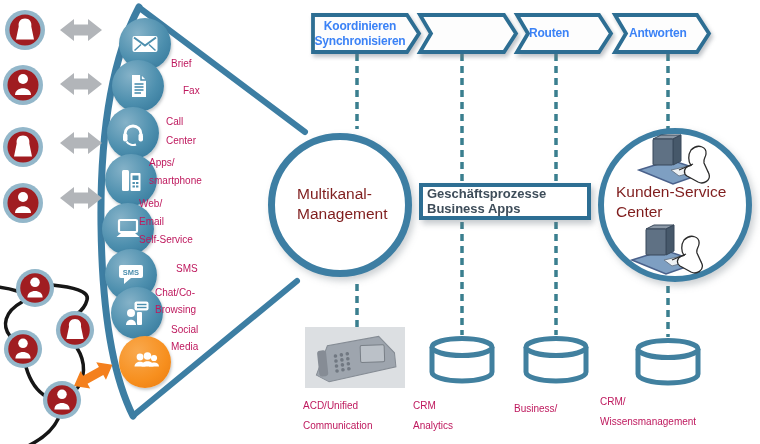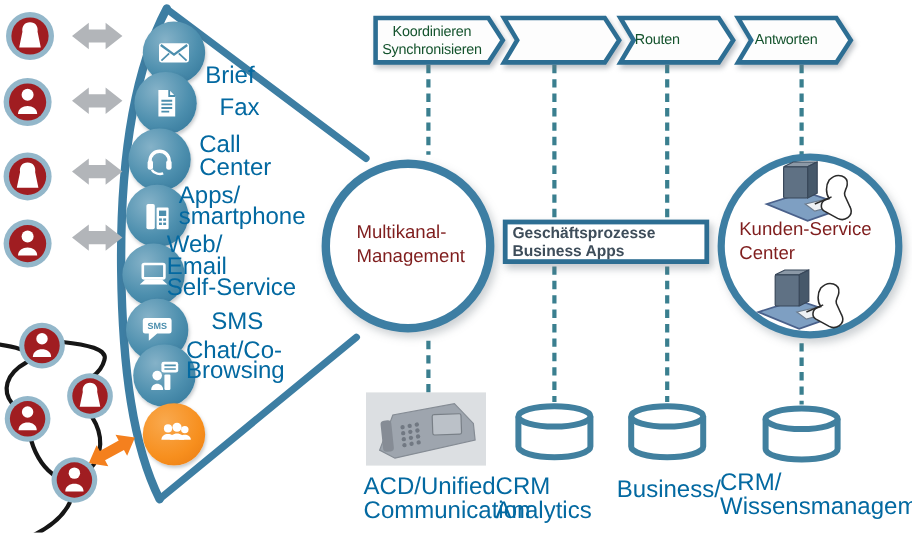"Koordinieren" .banner-label { color: #14532d -> #3b82f6; font-weight: normal -> bold }
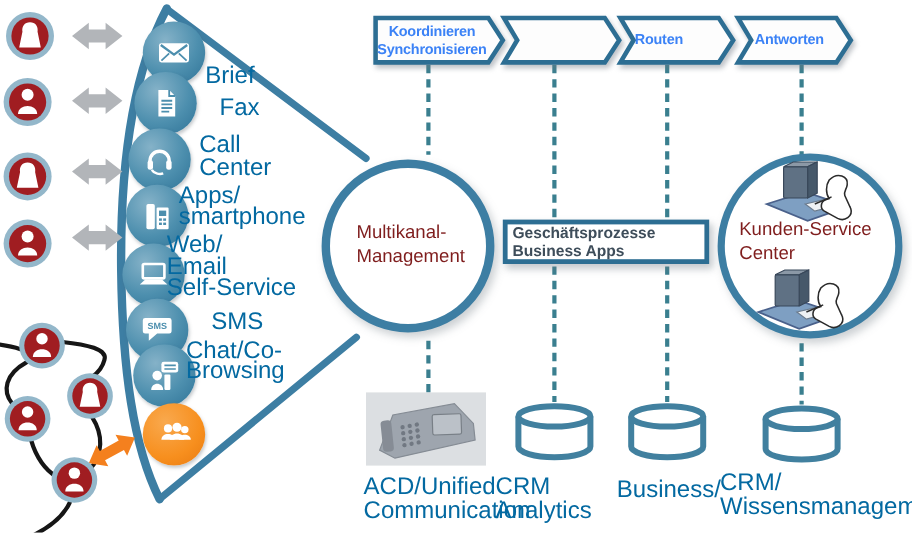"Brief" .lbl { color: #0369a1 -> #be185d; font-size: 20px -> 10px }
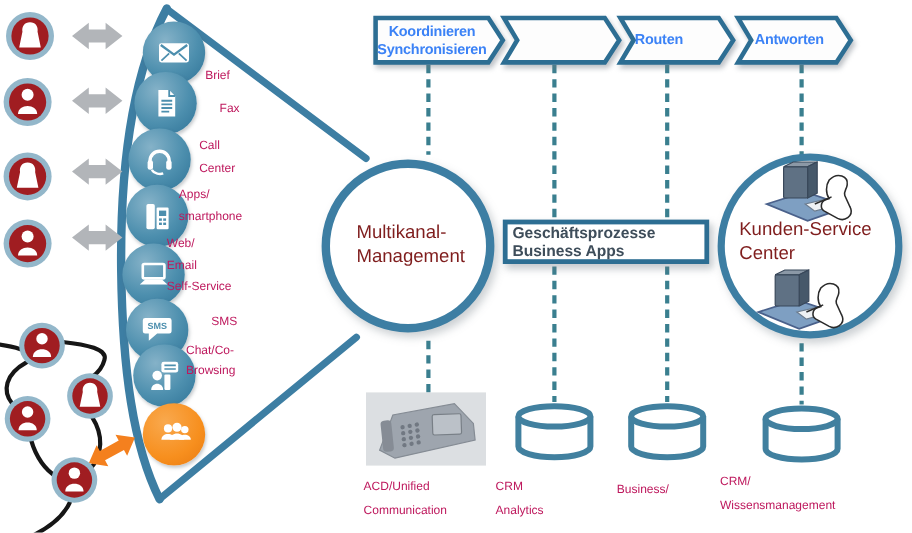"Social" div.lbl { html: none -> <div>Social Media</div> }
